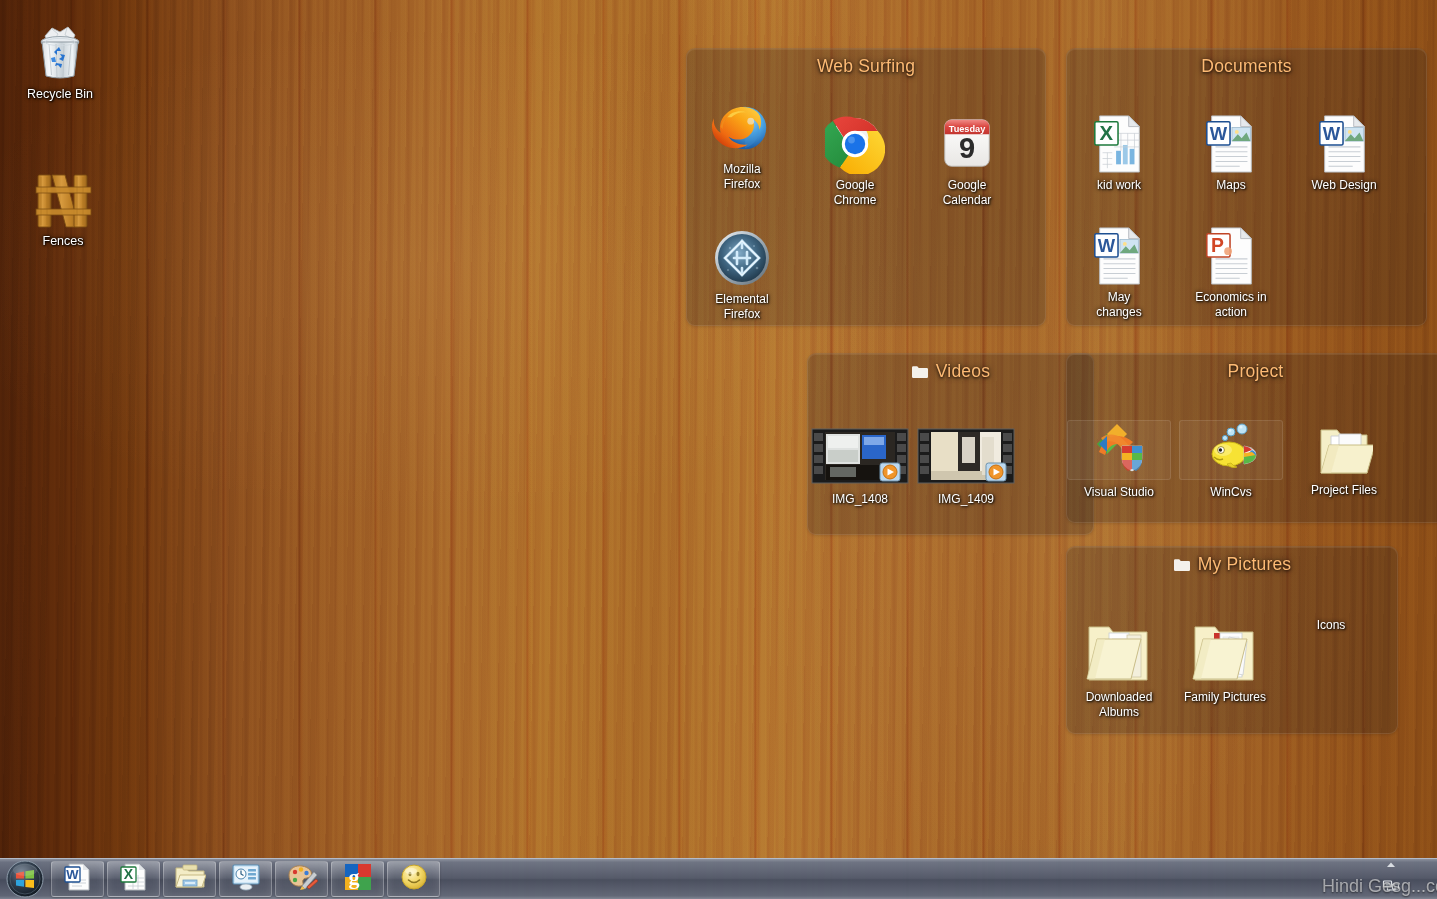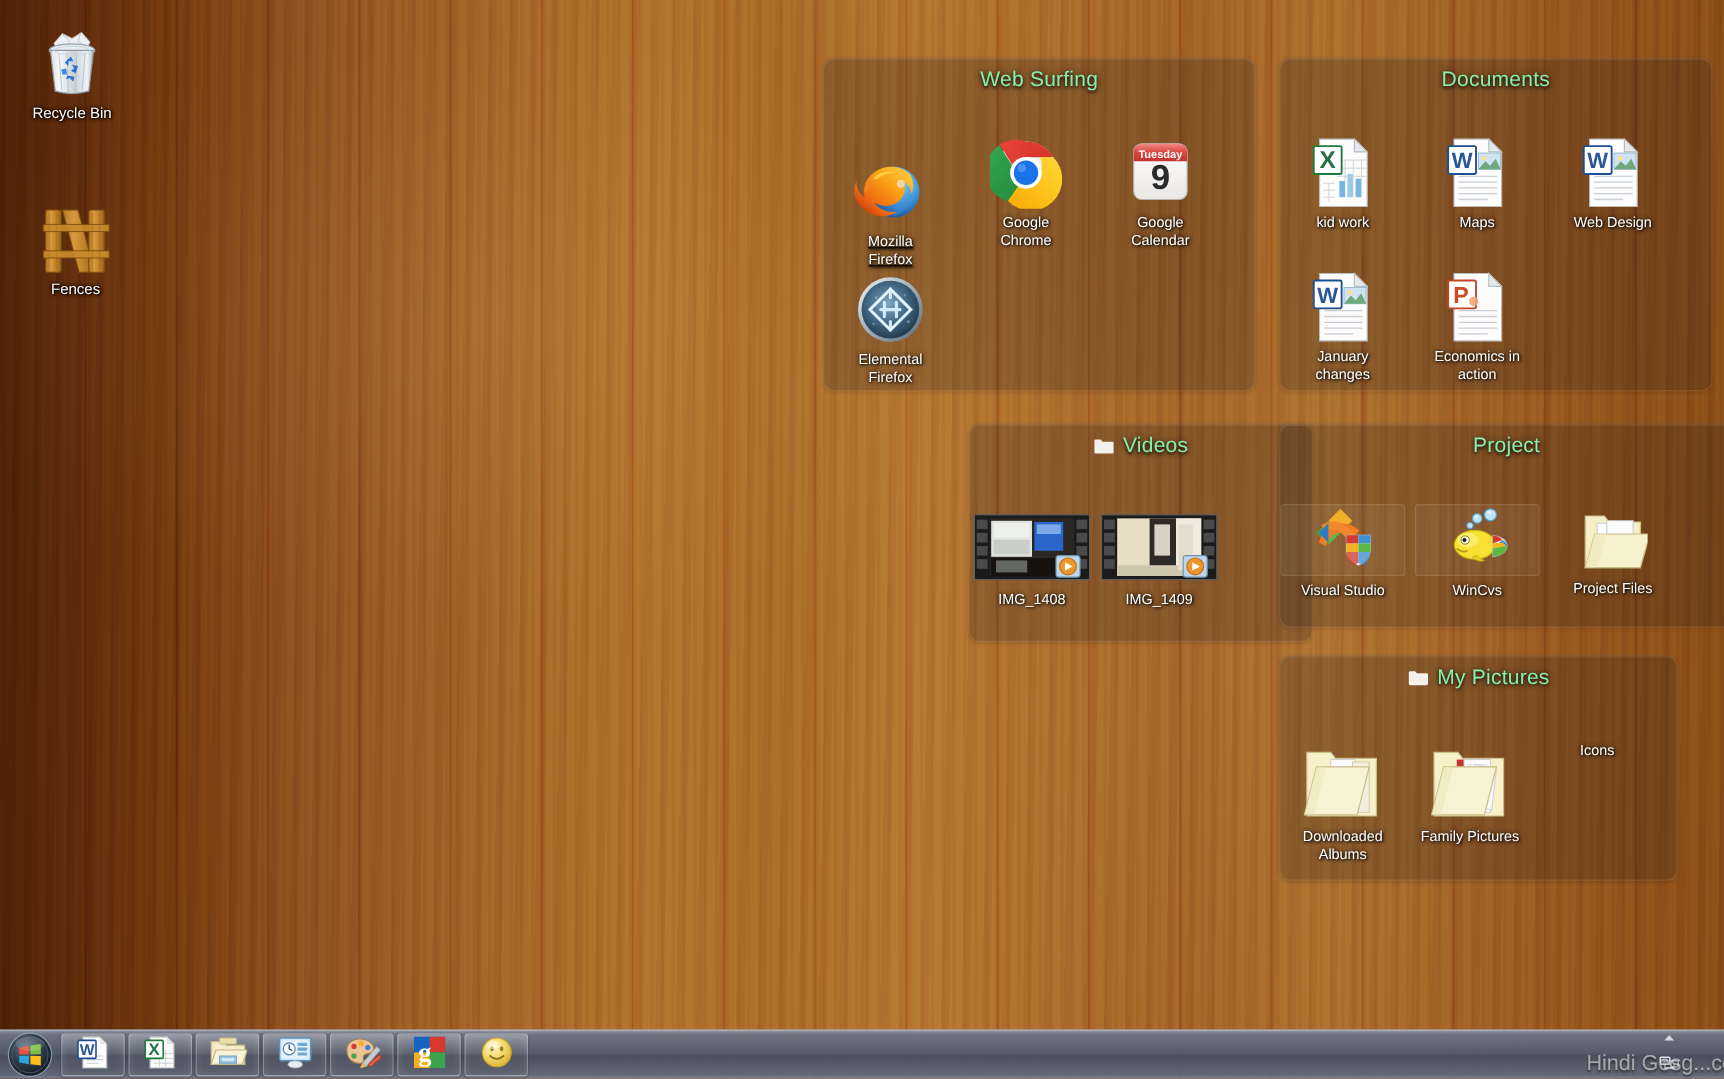"Web Surfing" .fence-title { color: #86efac -> #fdba74 }
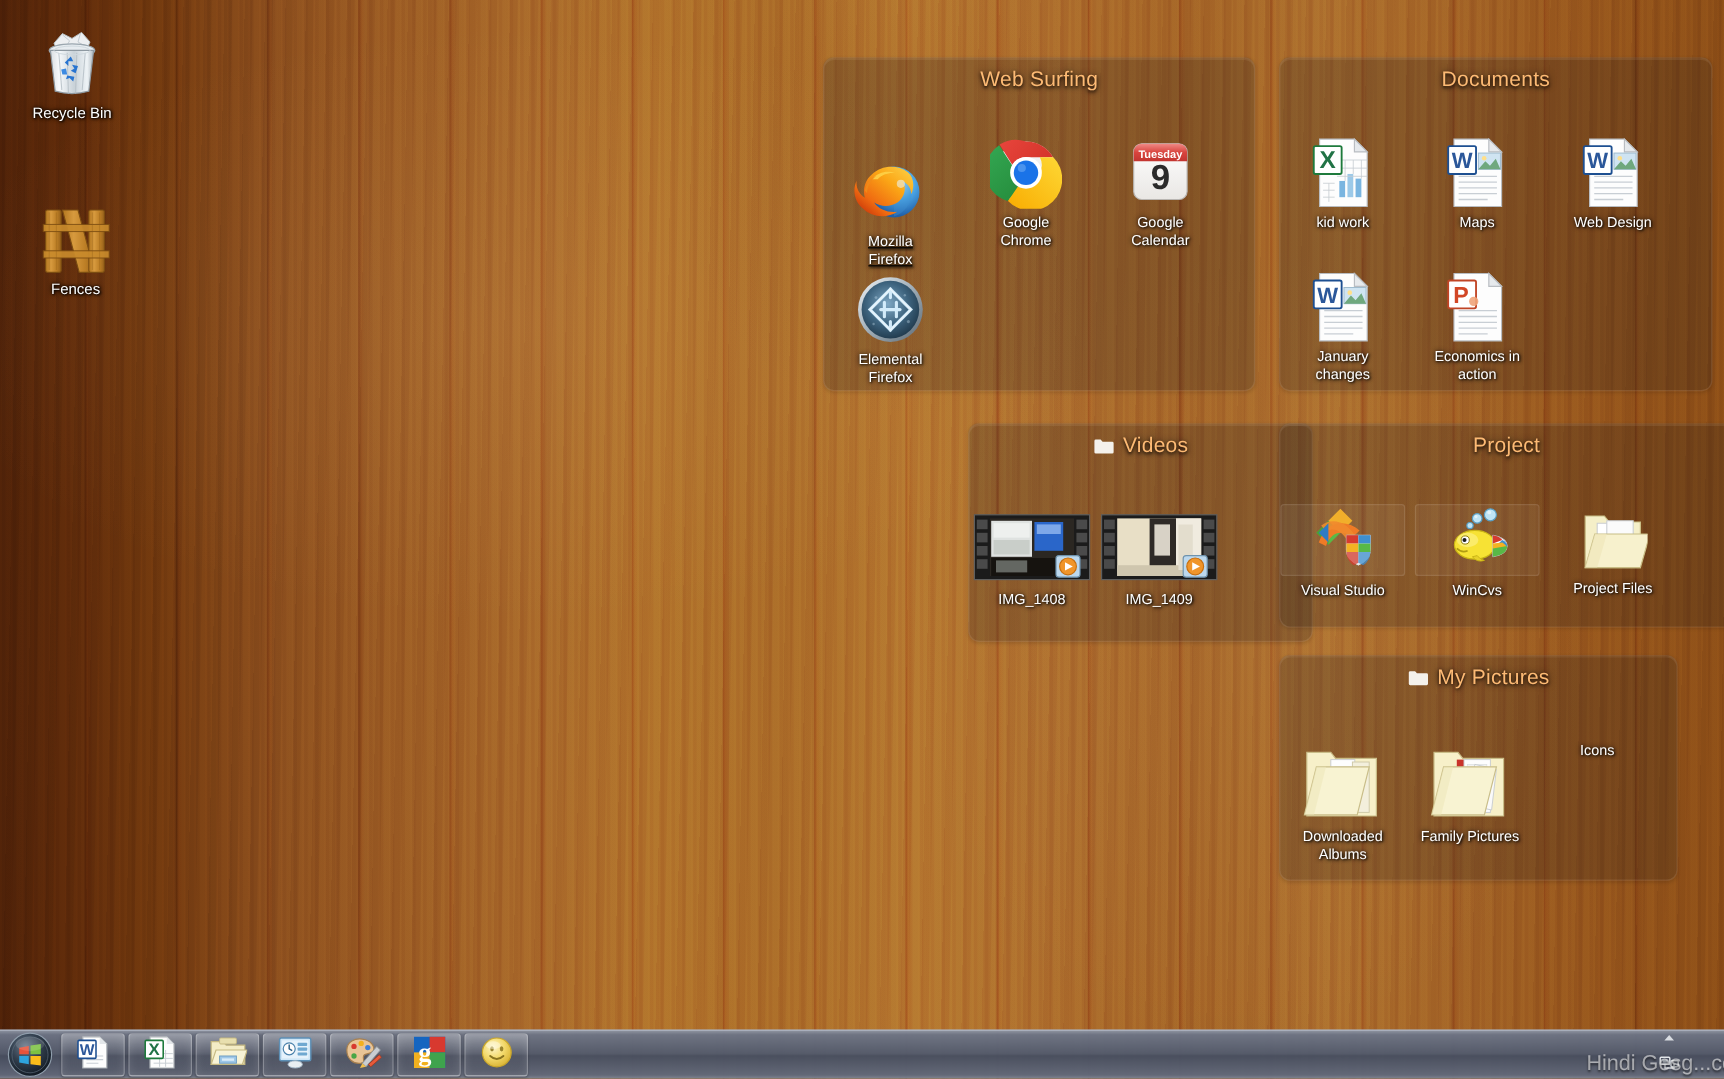"Mozilla" div.f-icon { text-decoration: underline -> none; top: 54px -> 22px }
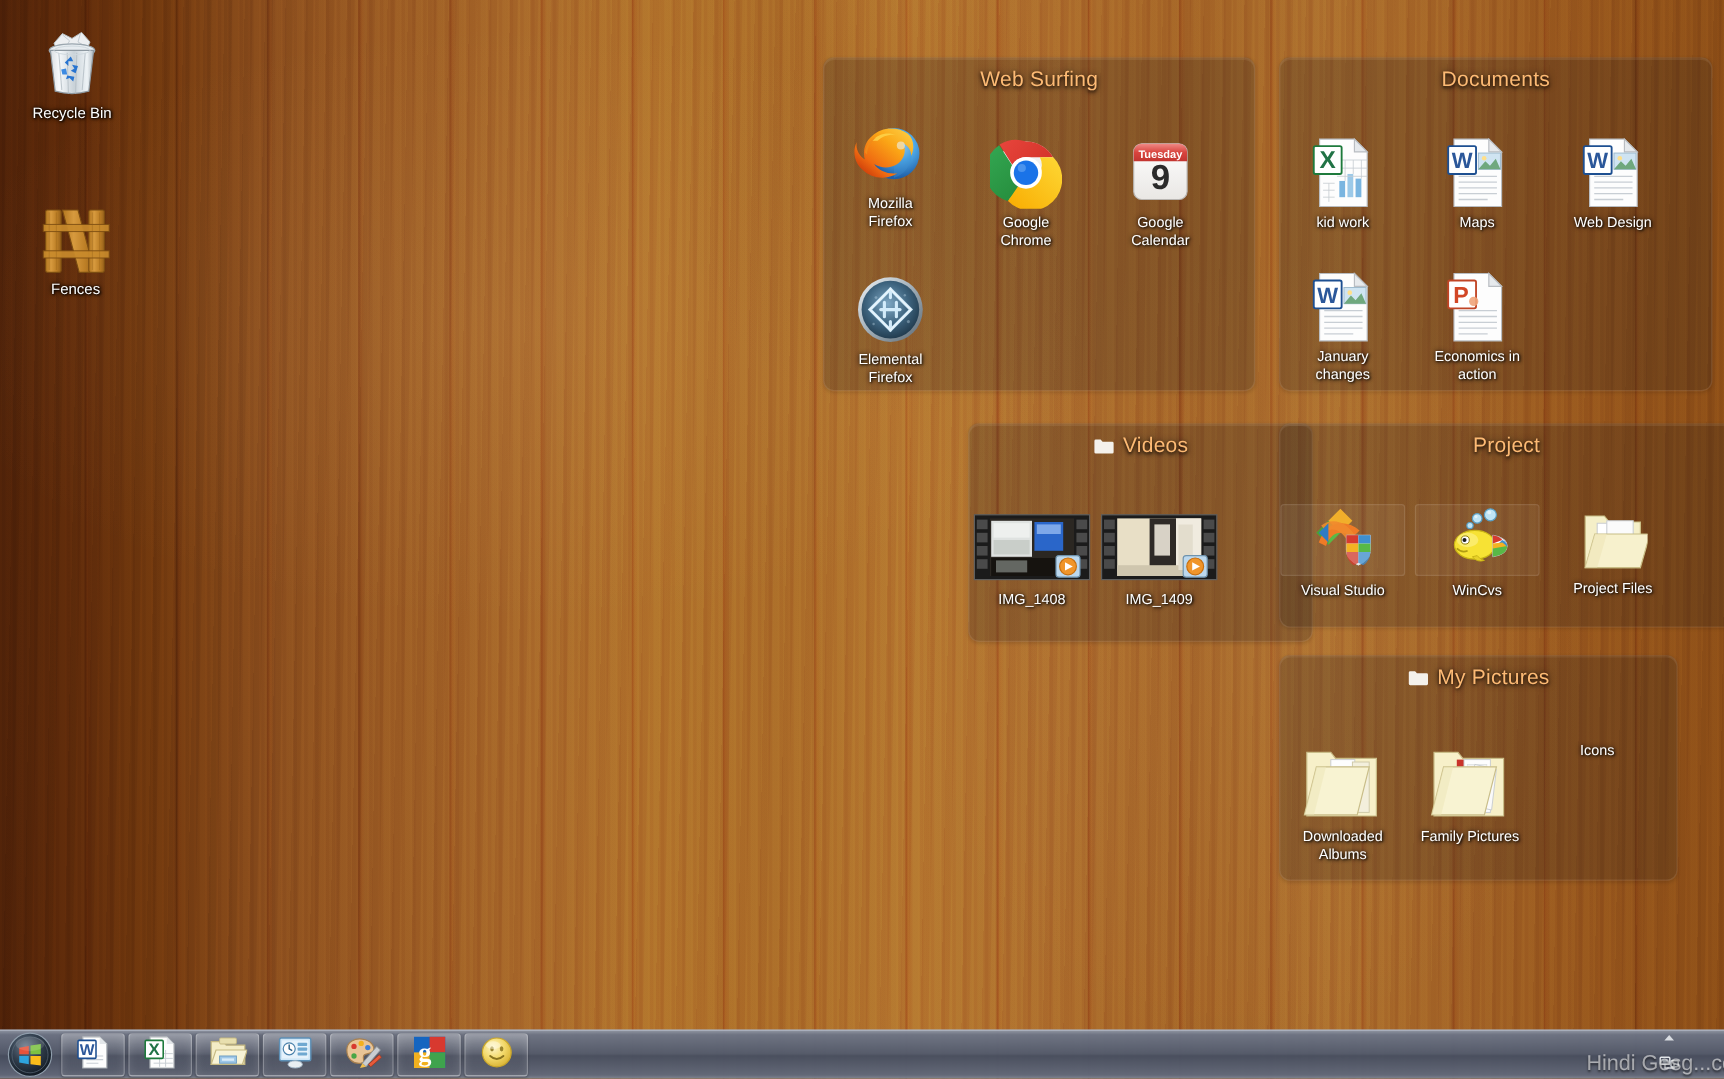"January" div.lbl { text: January -> May }
